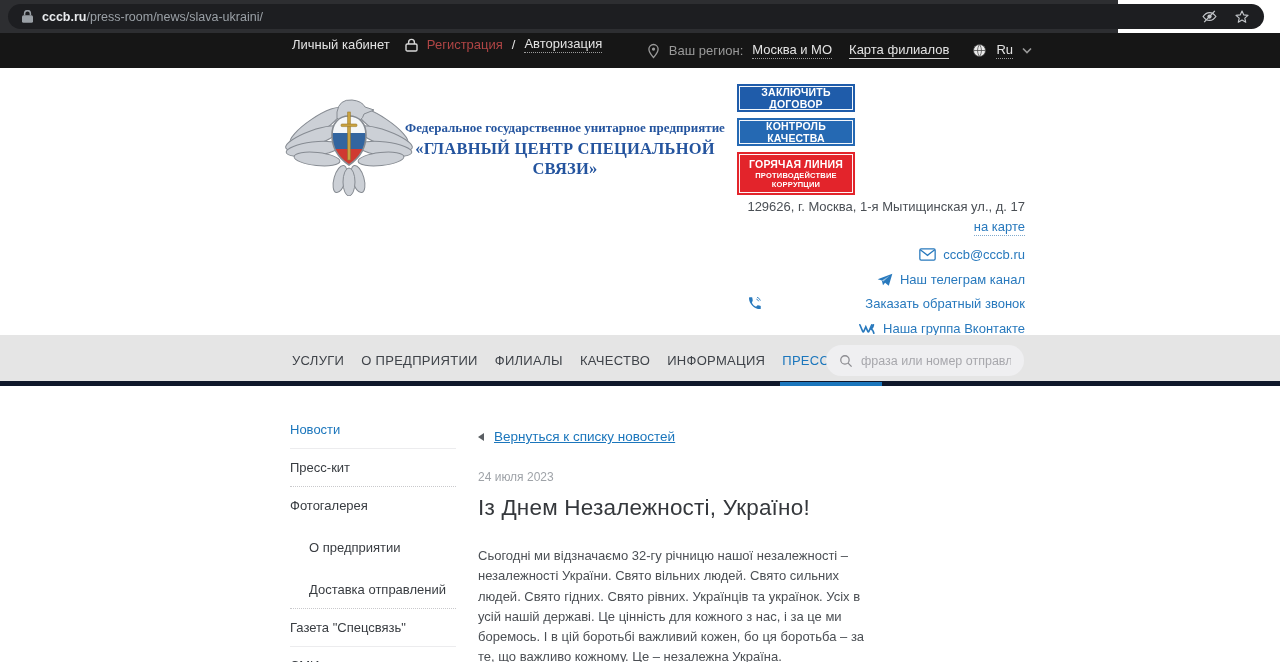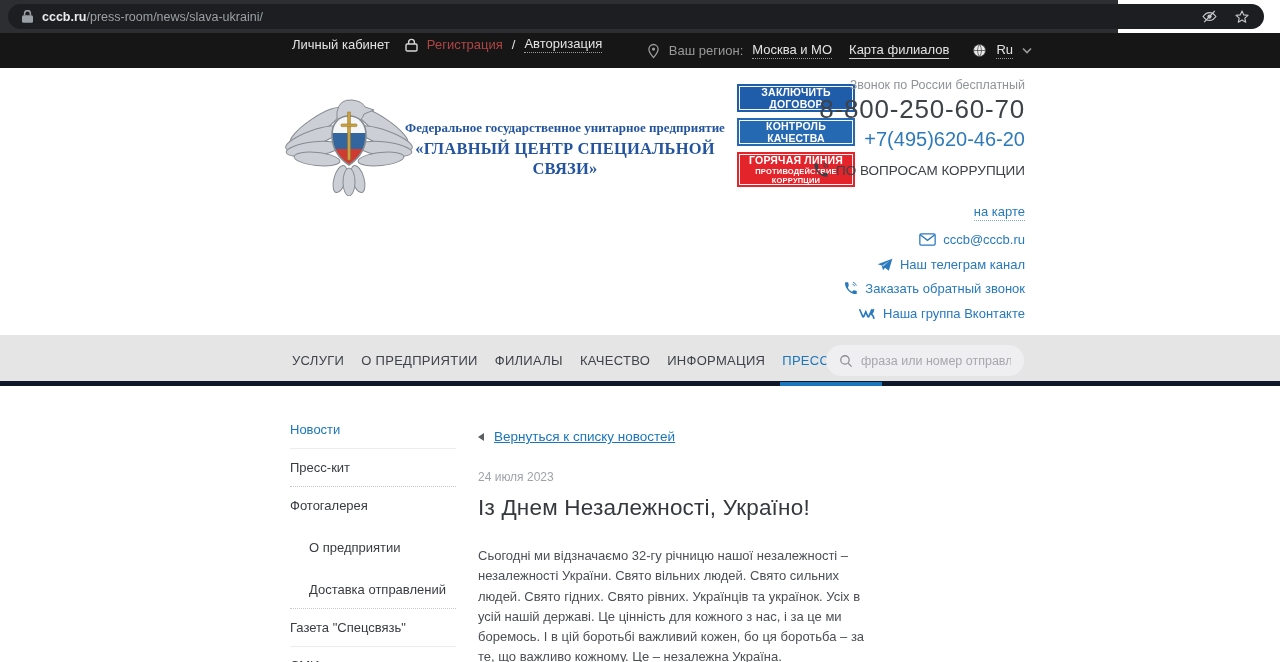"Звонок по России бесплатный" div.phone-col { html: <div> <div>Звонок по России бесплатный</div> <div>8-800-250-60-70</div> <div>+7(495)620-46-20</div> <div> <span> <svg> <path></path> <path></path> </svg> </span> <span>ПО ВОПРОСАМ КОРРУПЦИИ</span> </div> </div> -> none }
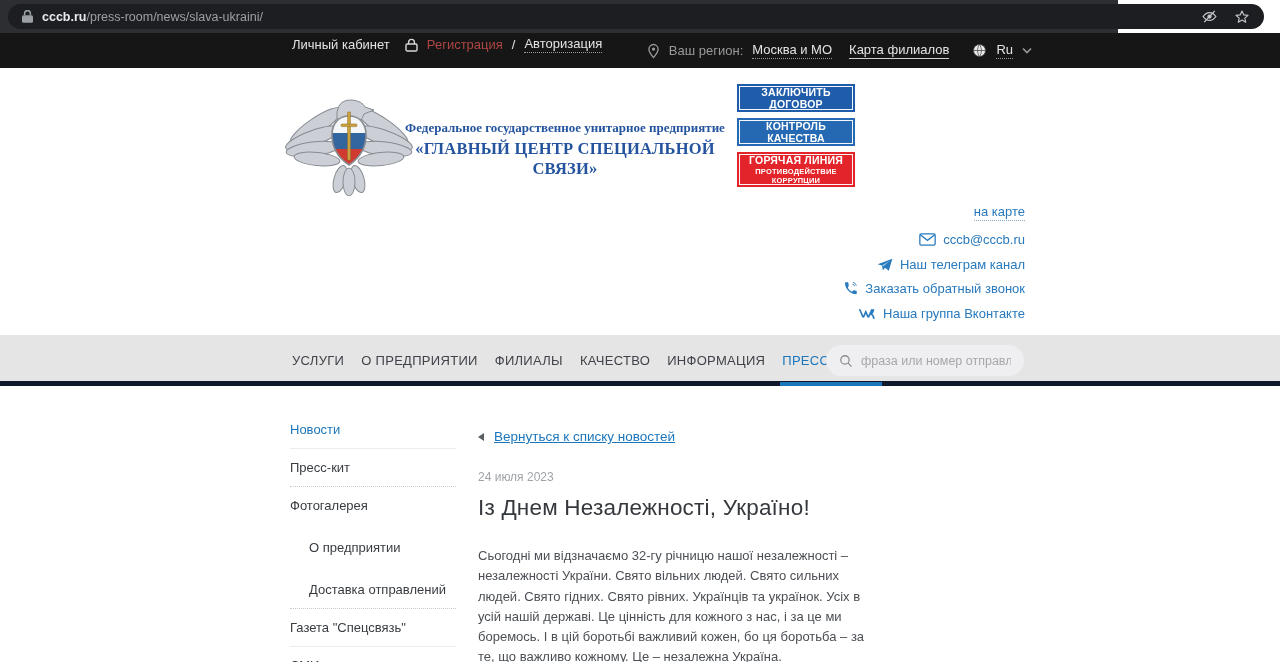"ГОРЯЧАЯ ЛИНИЯ" .btn-red { height: 35px -> 43px }
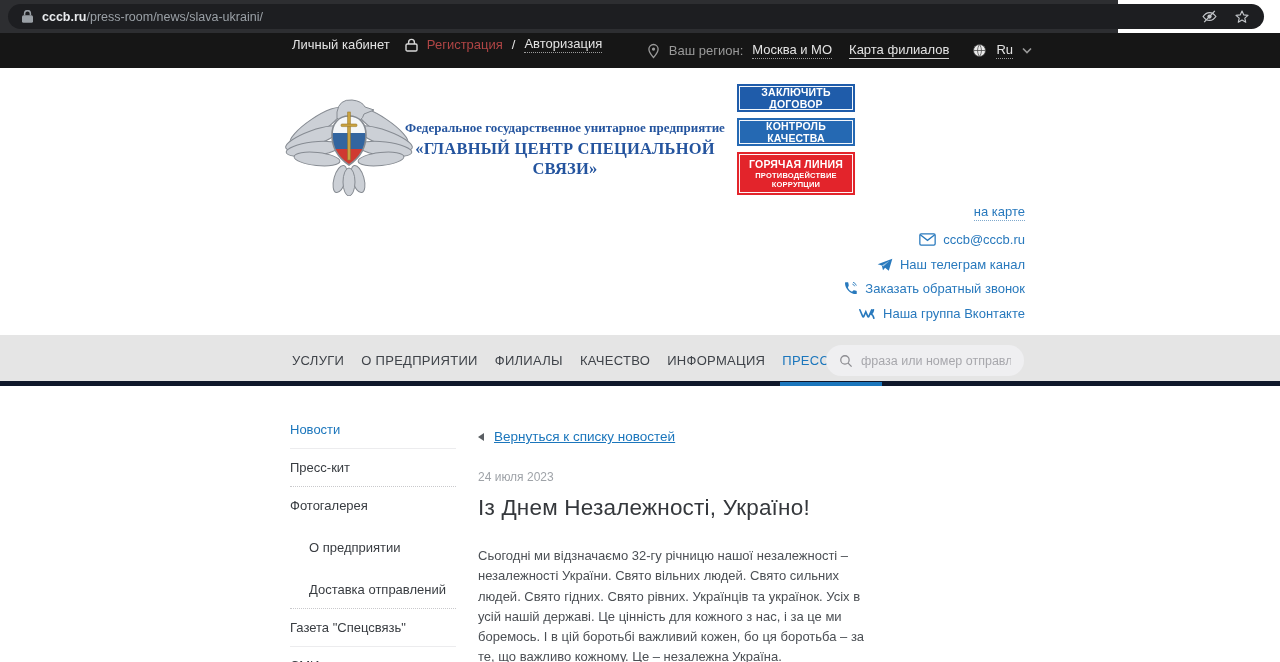"129626, г. Москва, 1-я Мытищинская" div.addr-line { html: none -> <div>129626, г. Москва, 1-я Мытищинская ул., д. 17</div> }
